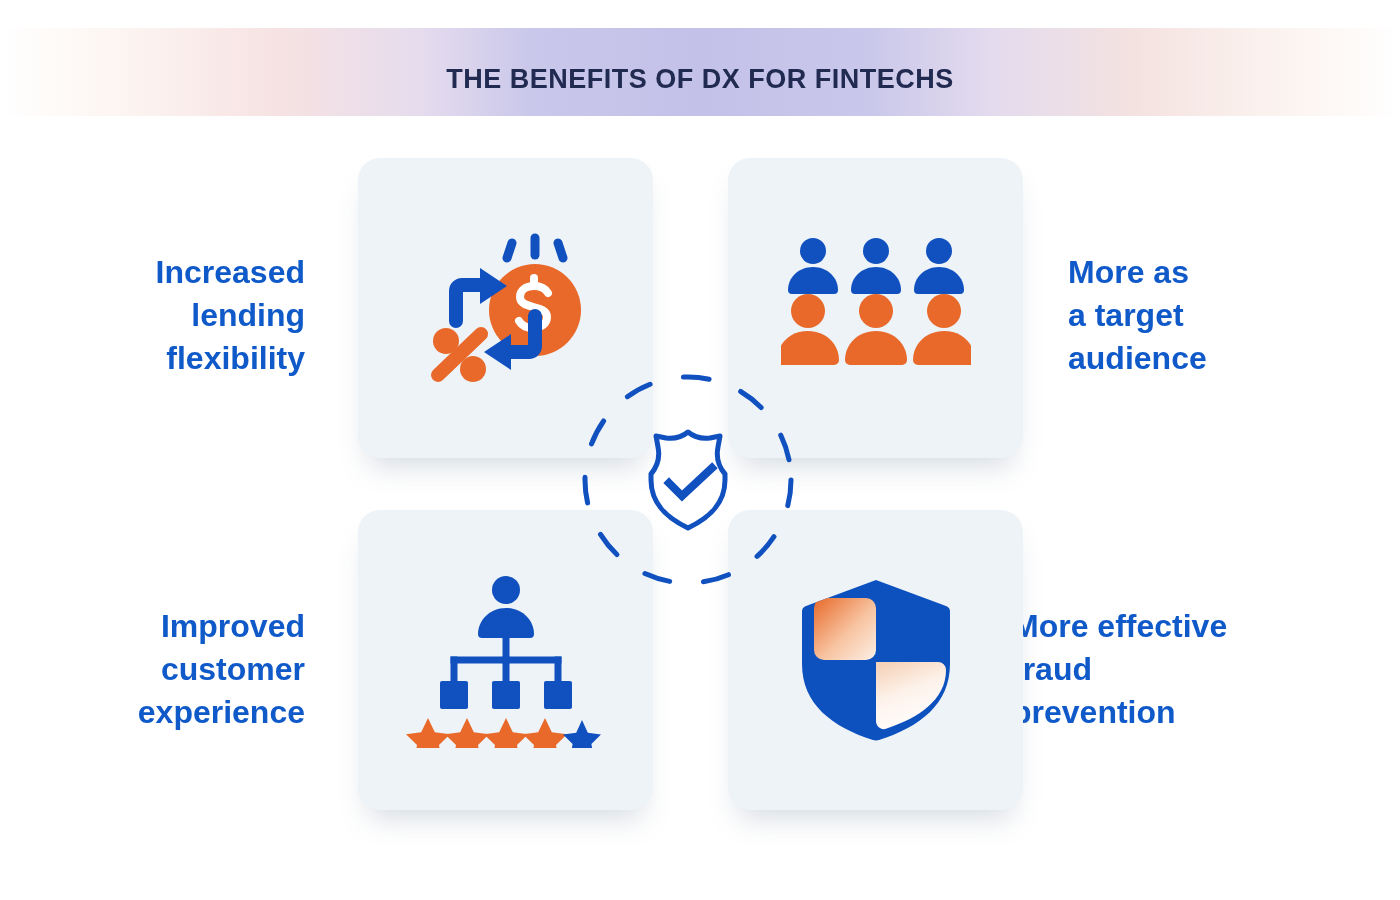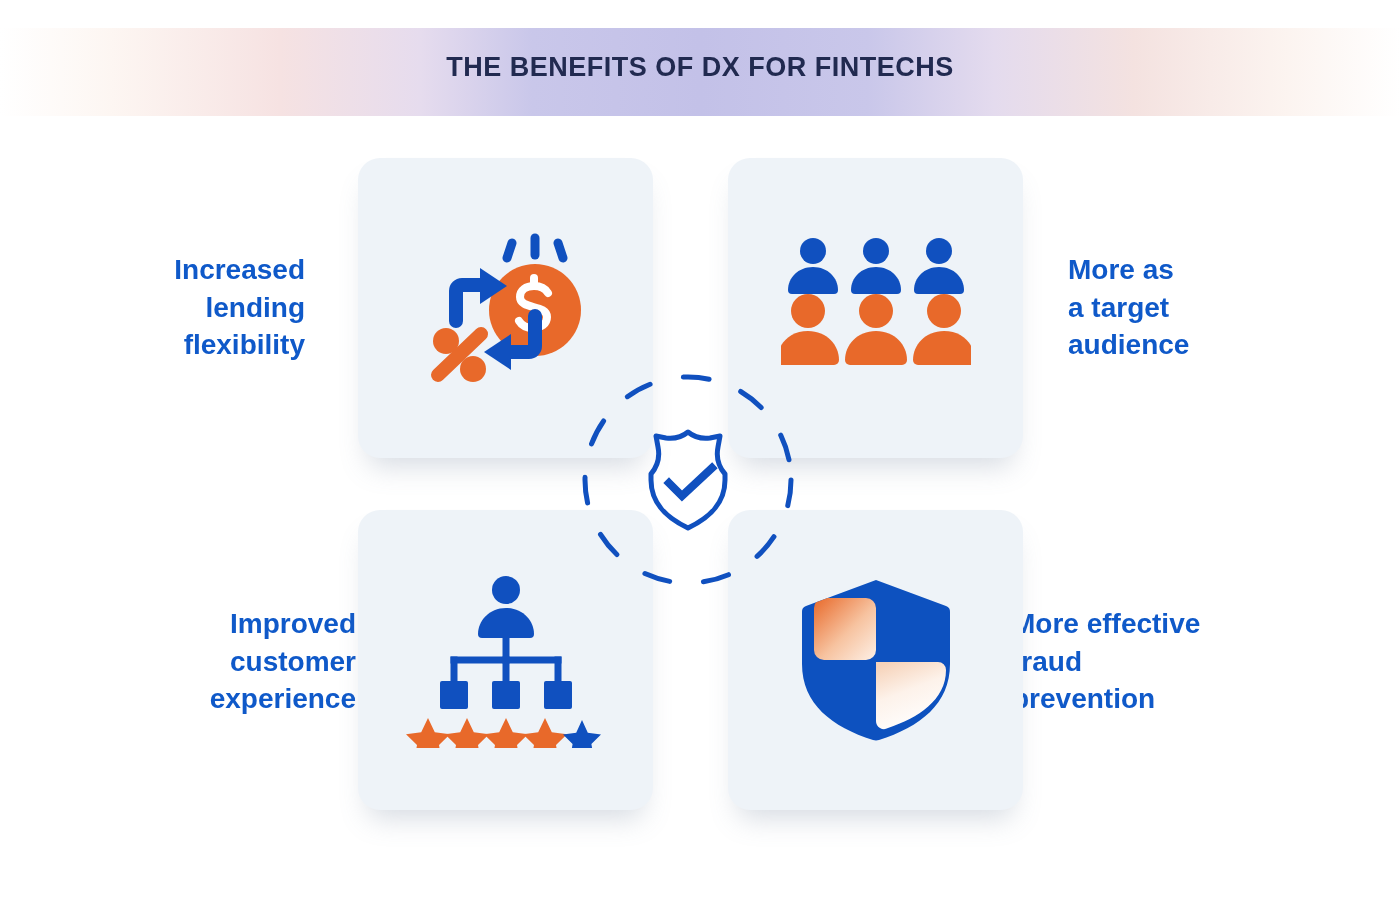"THE BENEFITS OF DX FOR" .header-title { top: 52px -> 64px }
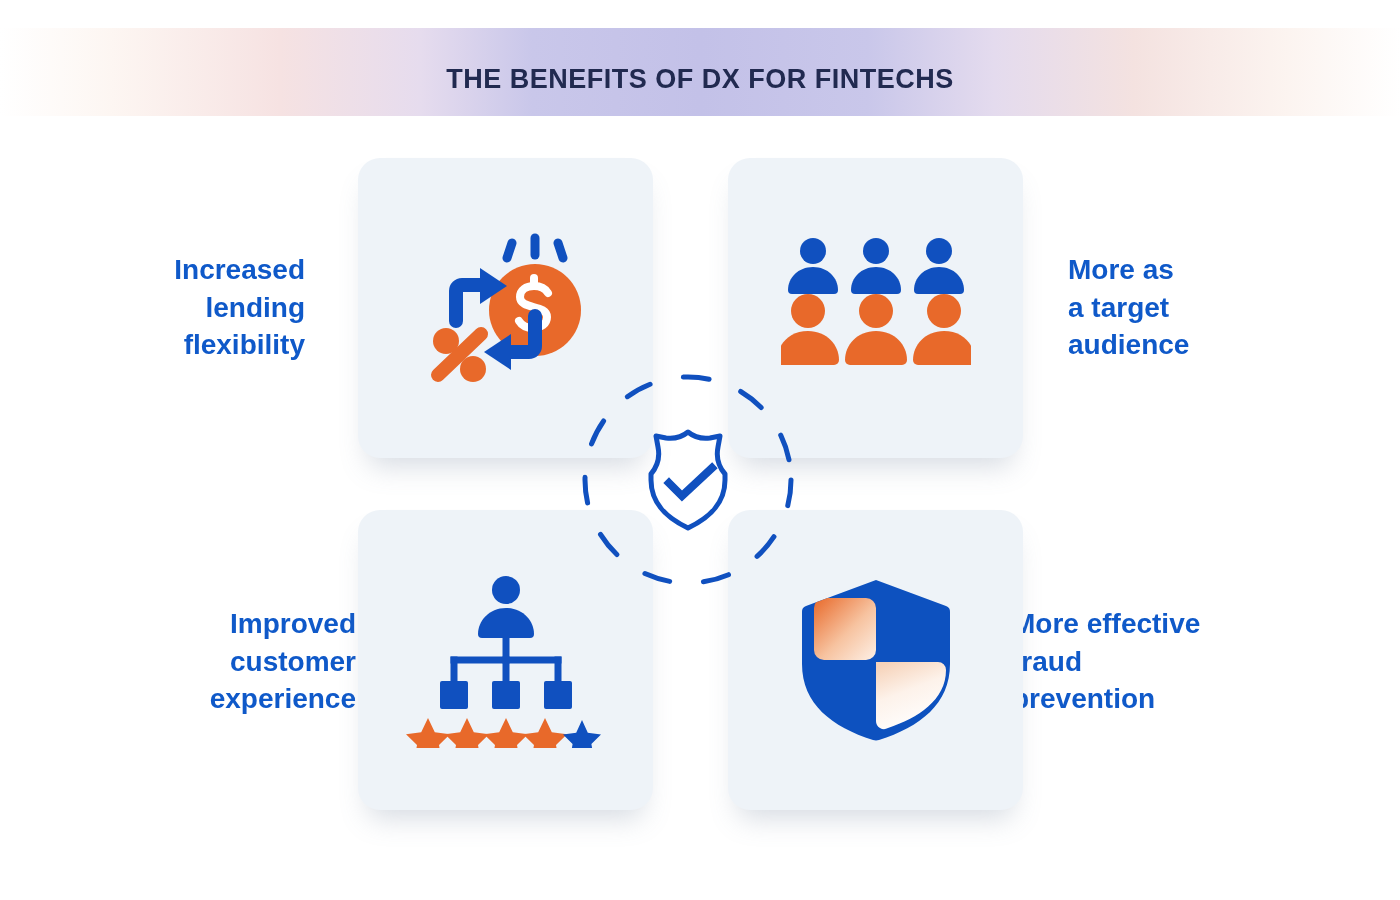"Increased" .label { font-size: 28px -> 32px }
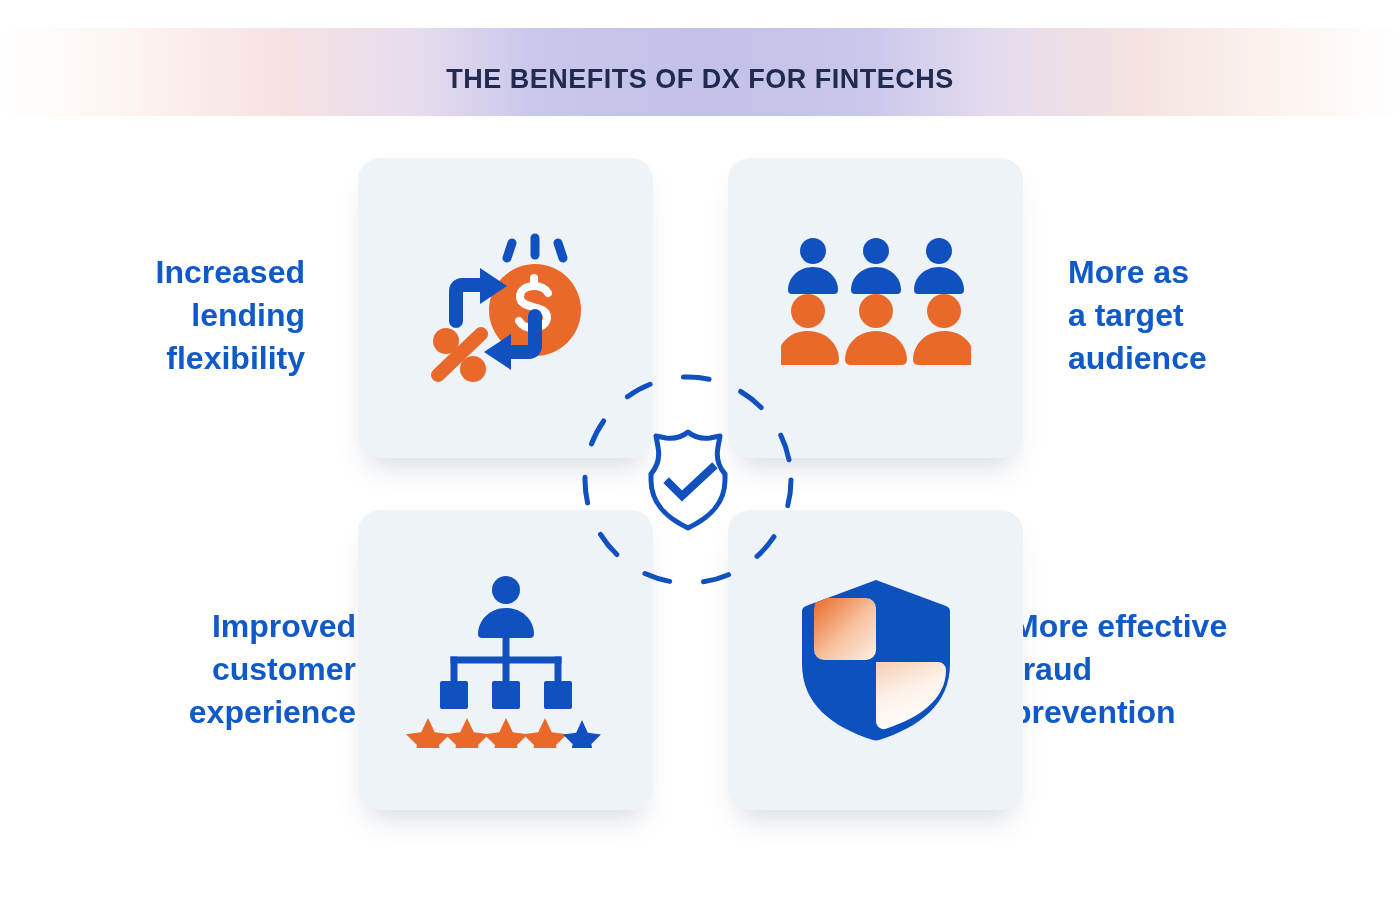"Improved" #label-bl { right: 1044px -> 1095px }
